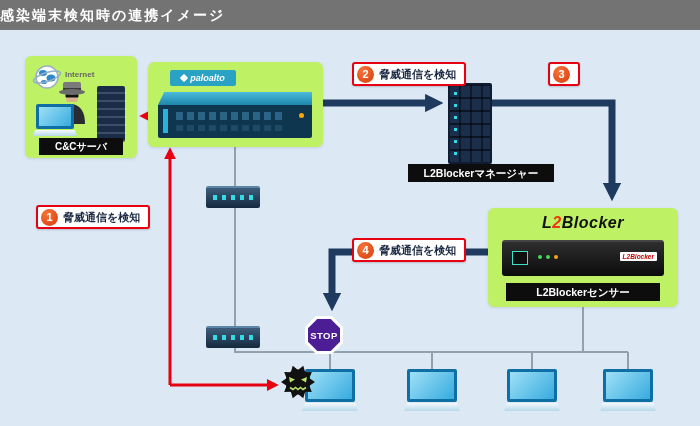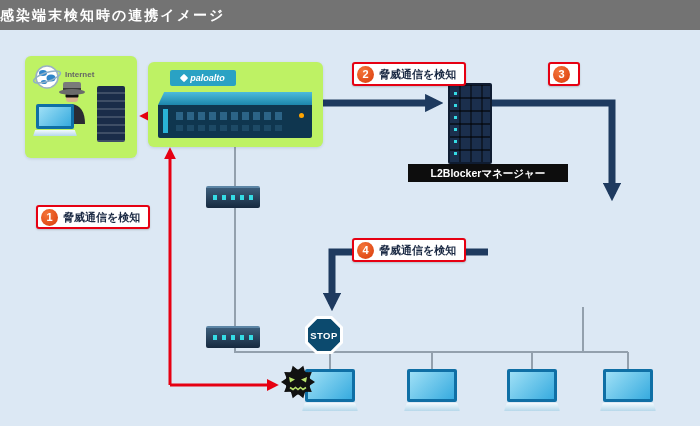"C&Cサーバ" div.blabel { html: none -> <div>C&amp;Cサーバ</div> }
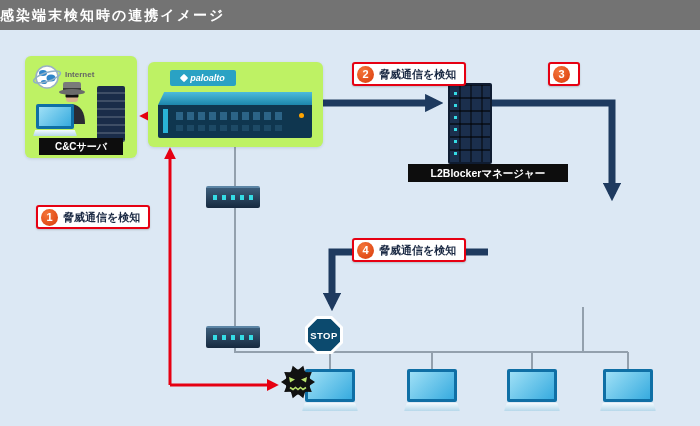"L2Blockerマネージャー" .mgr-label { width: 160px -> 146px }
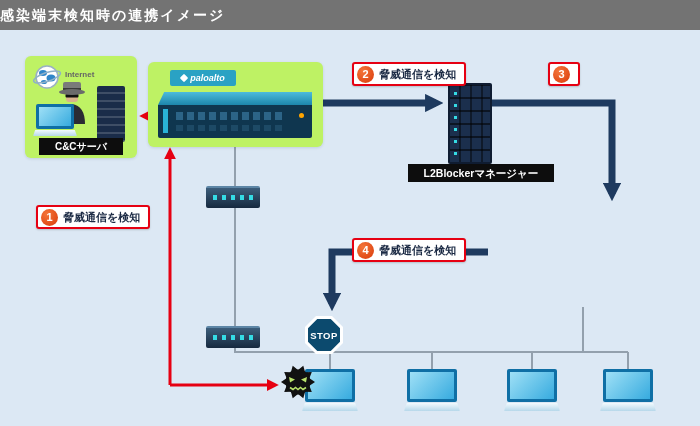"L2Blocker" div.panel { html: none -> <div> <div> <span>L</span><span>2</span><span>Blocker</span> </div> <div> <span></span> <span></span> <span>L2Blocker</span> </div> <div>L2Blockerセンサー</div> </div> }
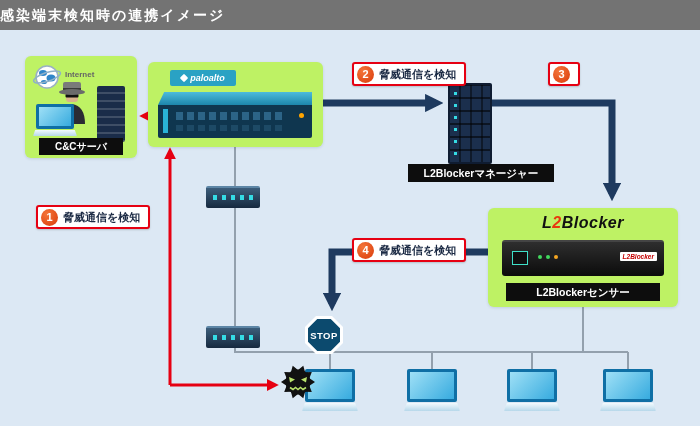"STOP" .stop-inner { background: #0c4a6e -> #4c1d95 }
